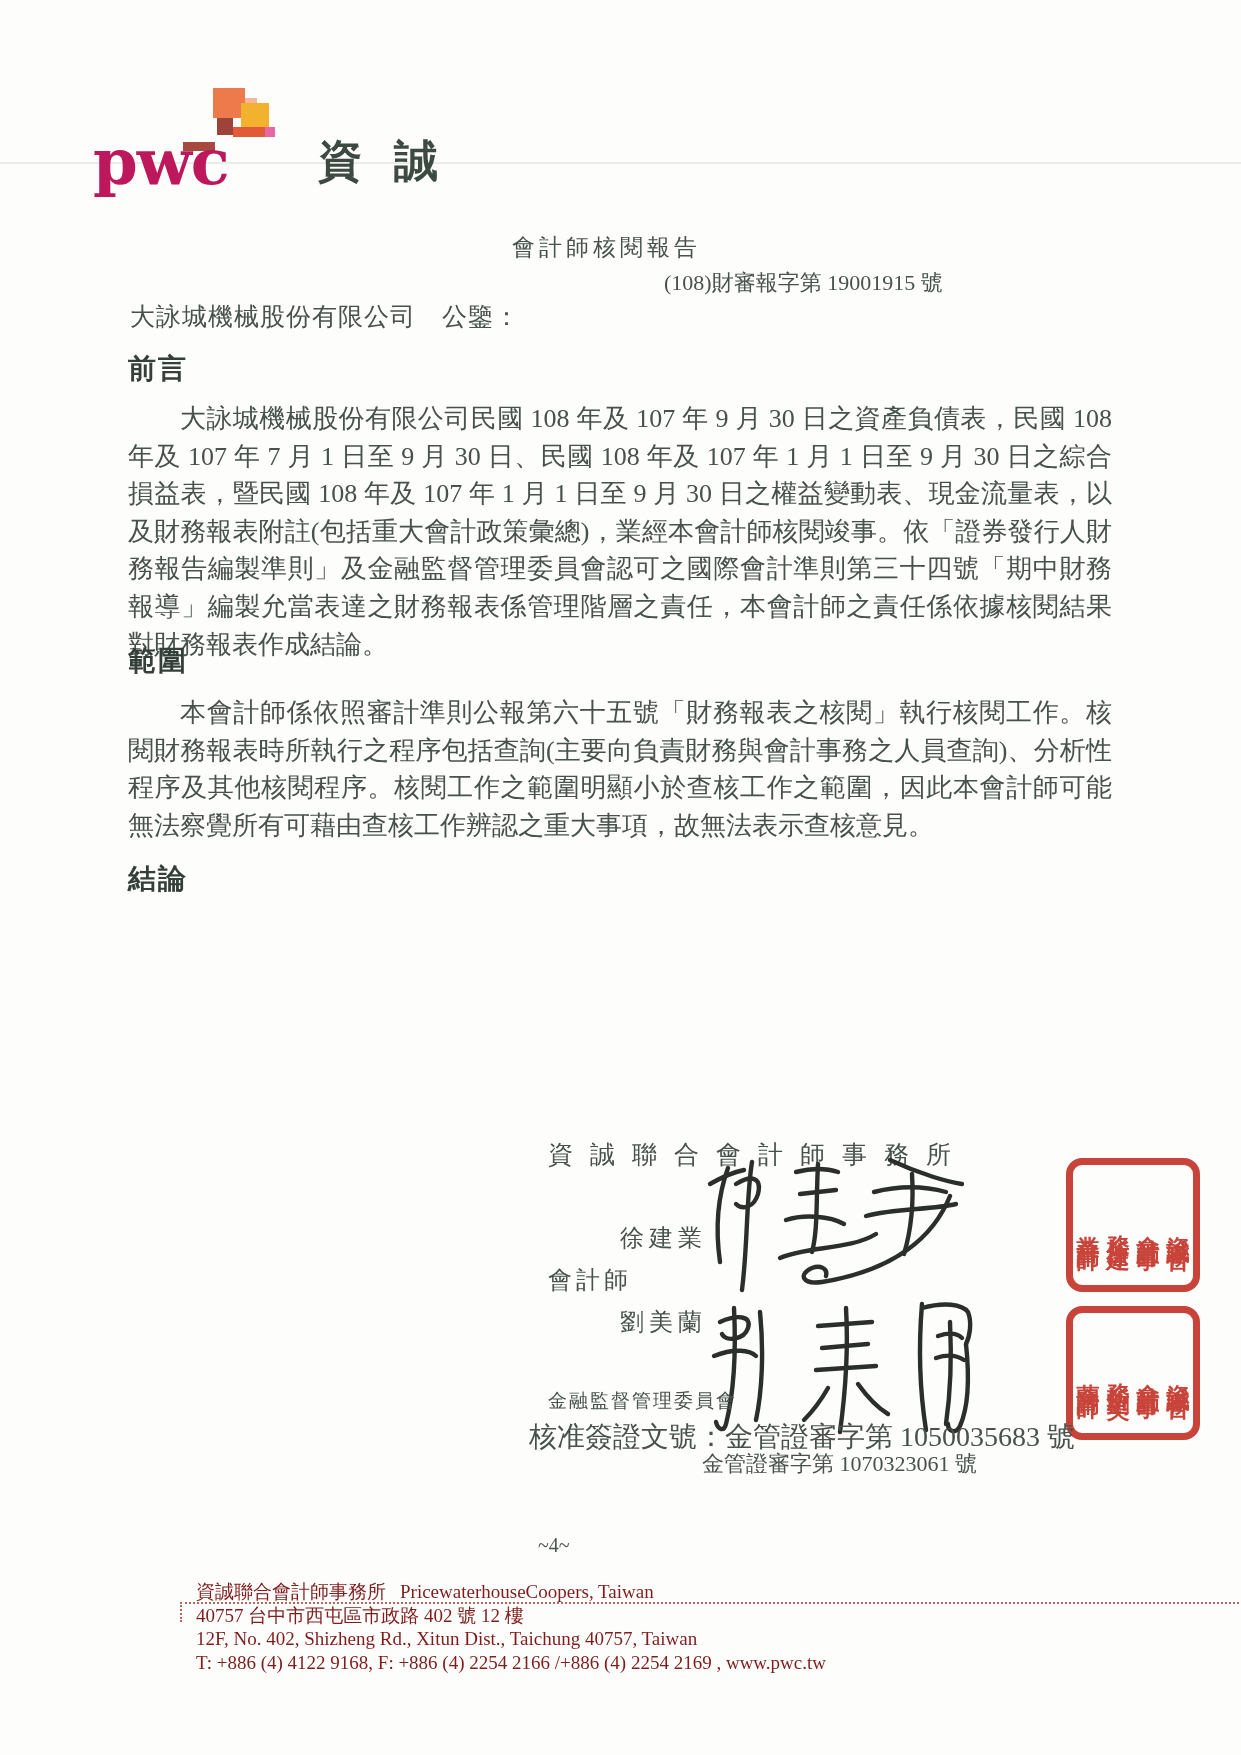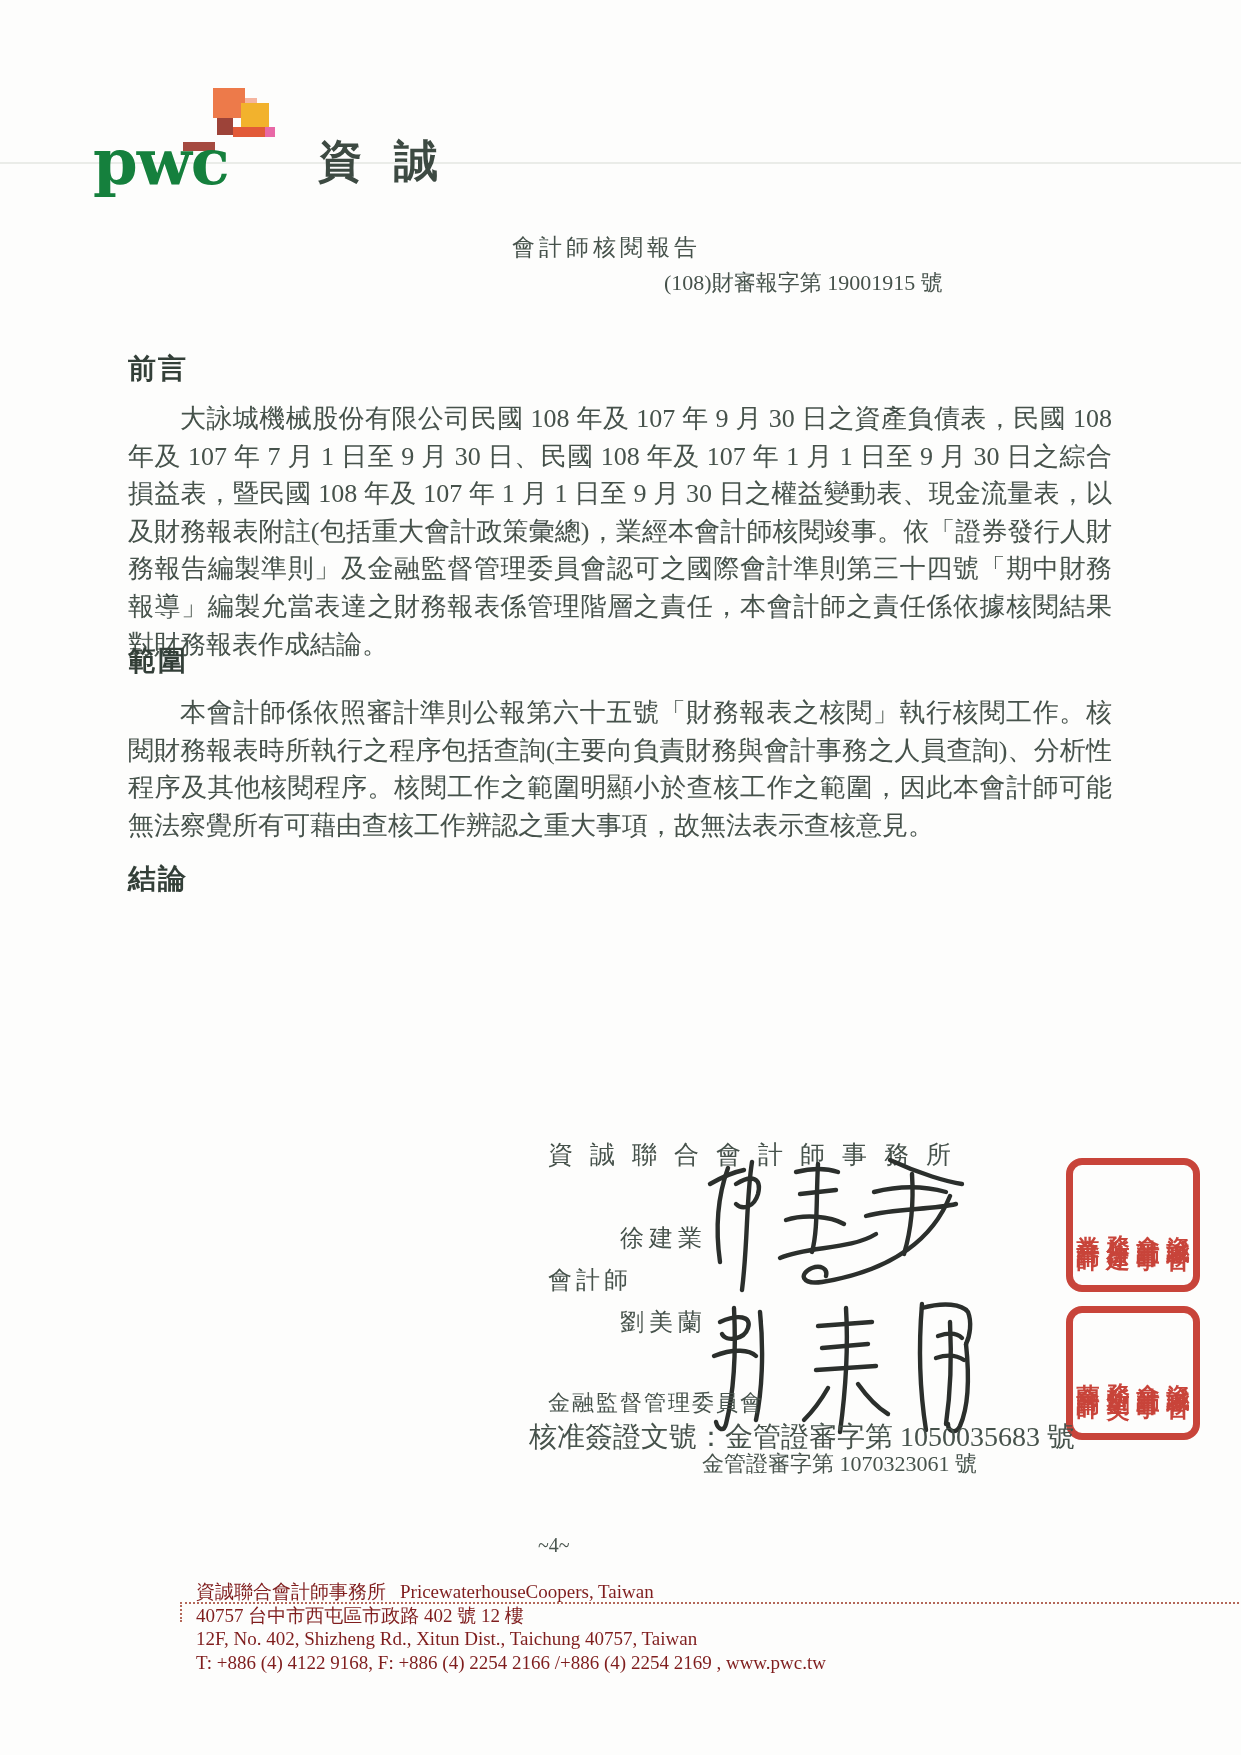"pwc" .pwc-wordmark { color: #15803d -> #be185d }
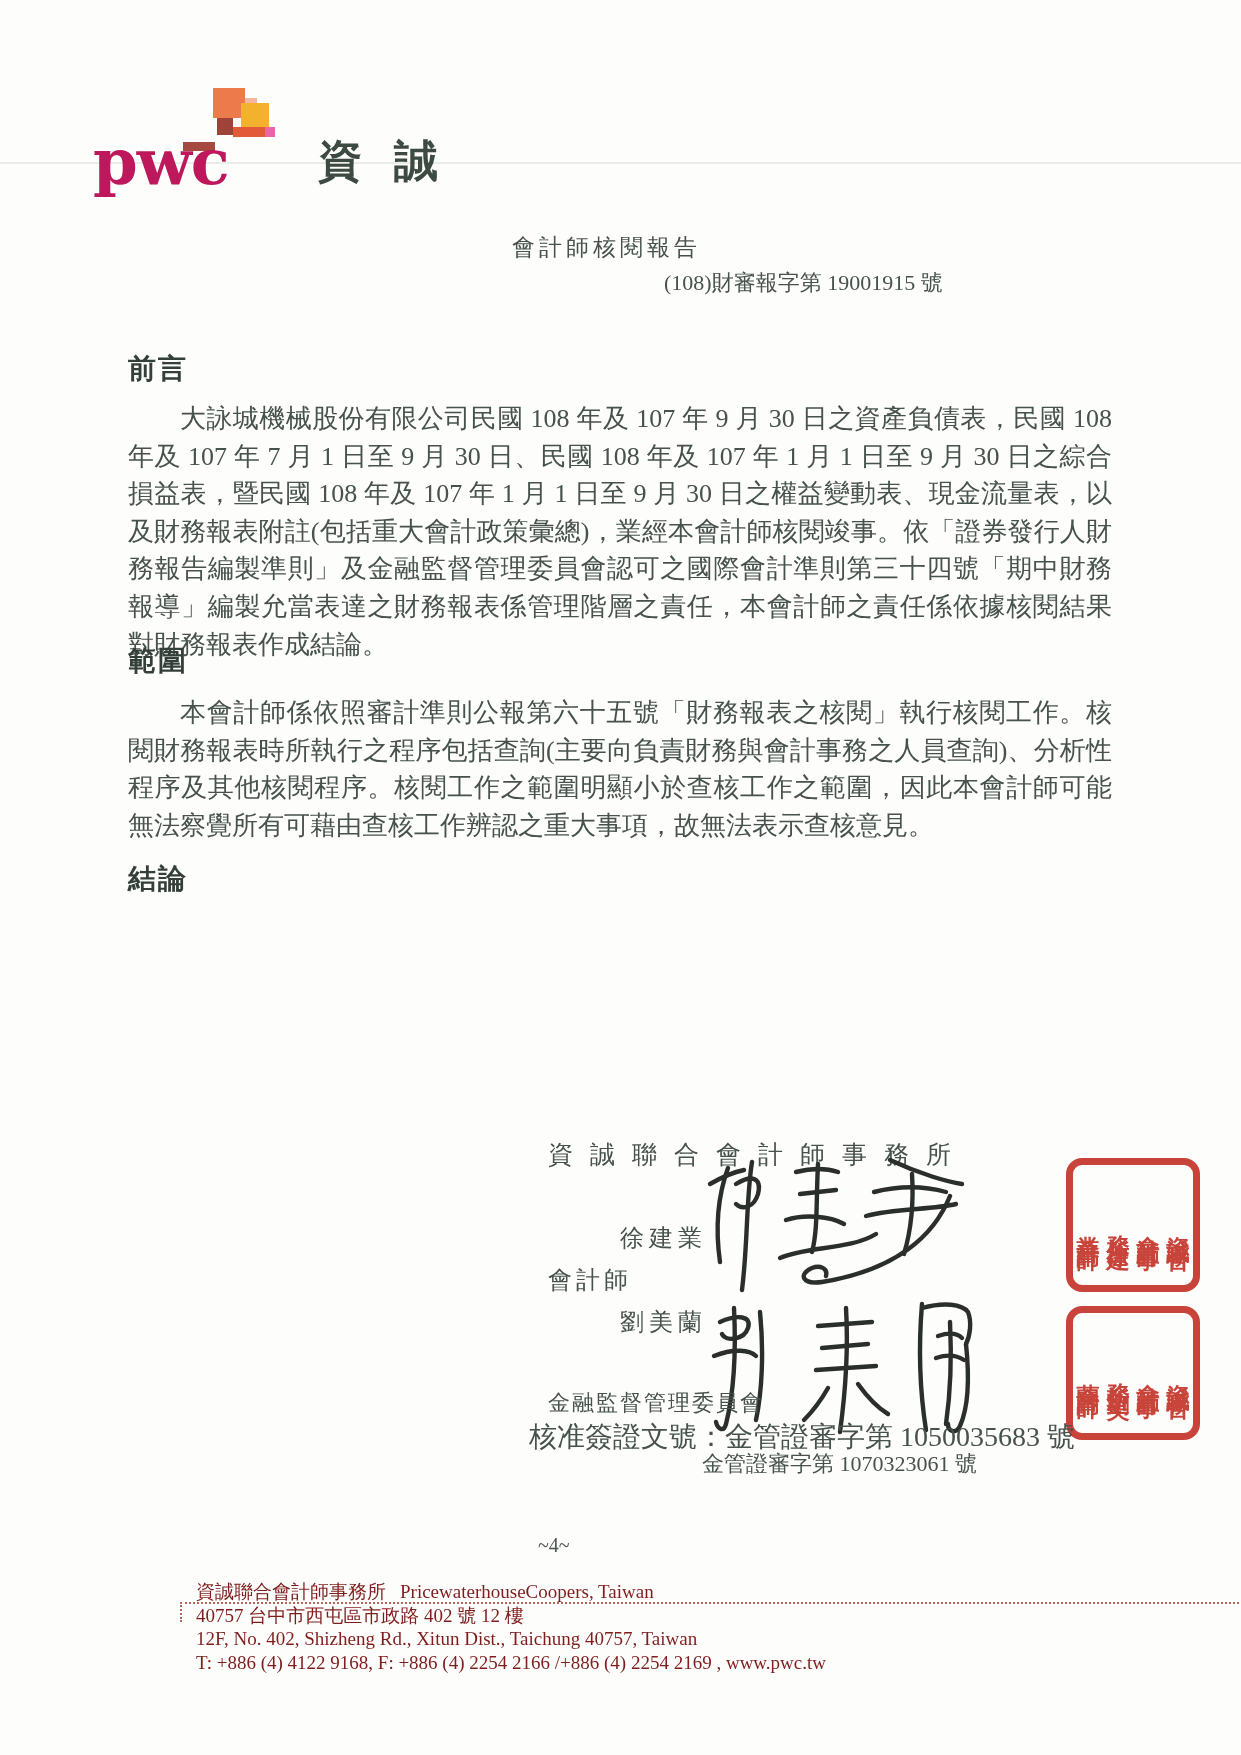"大詠城機械股份有限公司 公鑒：" div.abs { html: none -> <div>大詠城機械股份有限公司 公鑒：</div> }
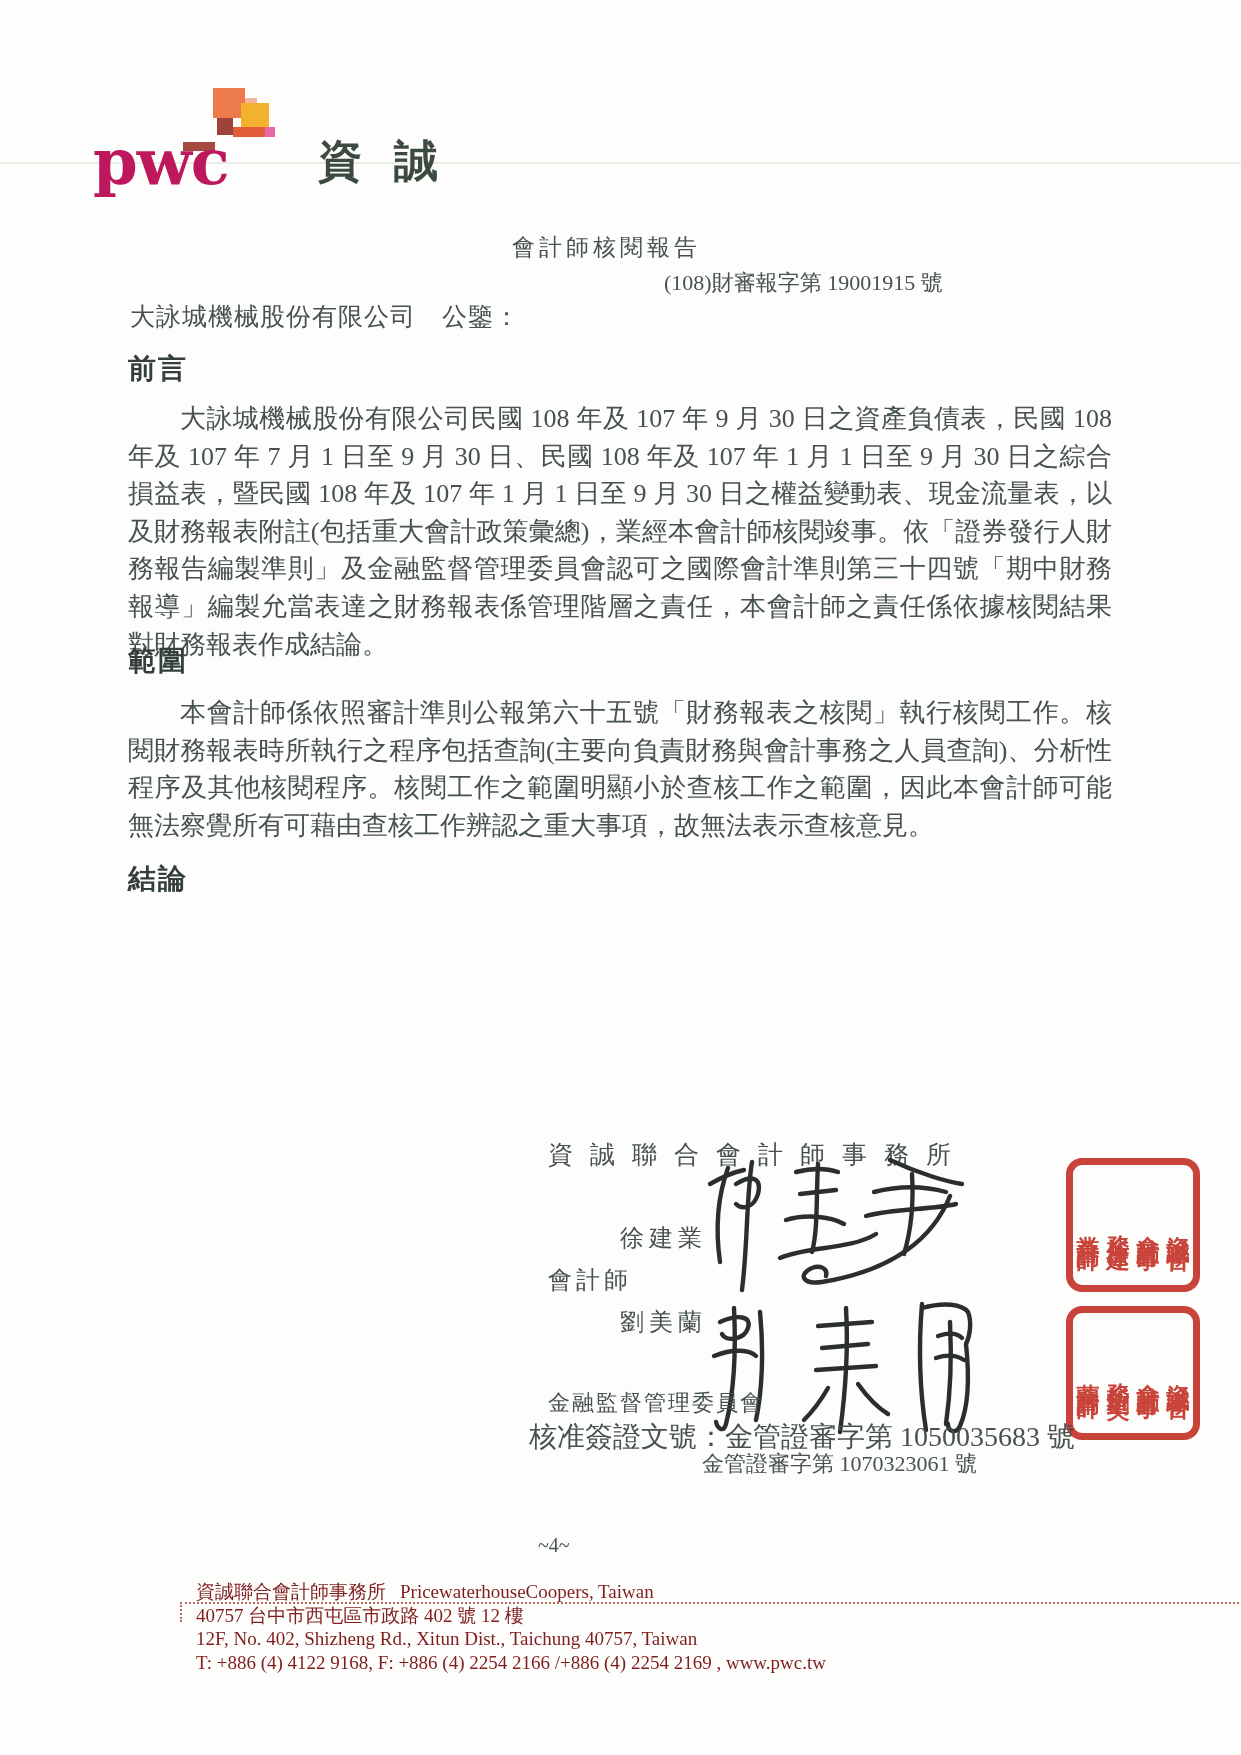"金融監督管理委員會" .regulator-name { font-size: 22px -> 19px }
